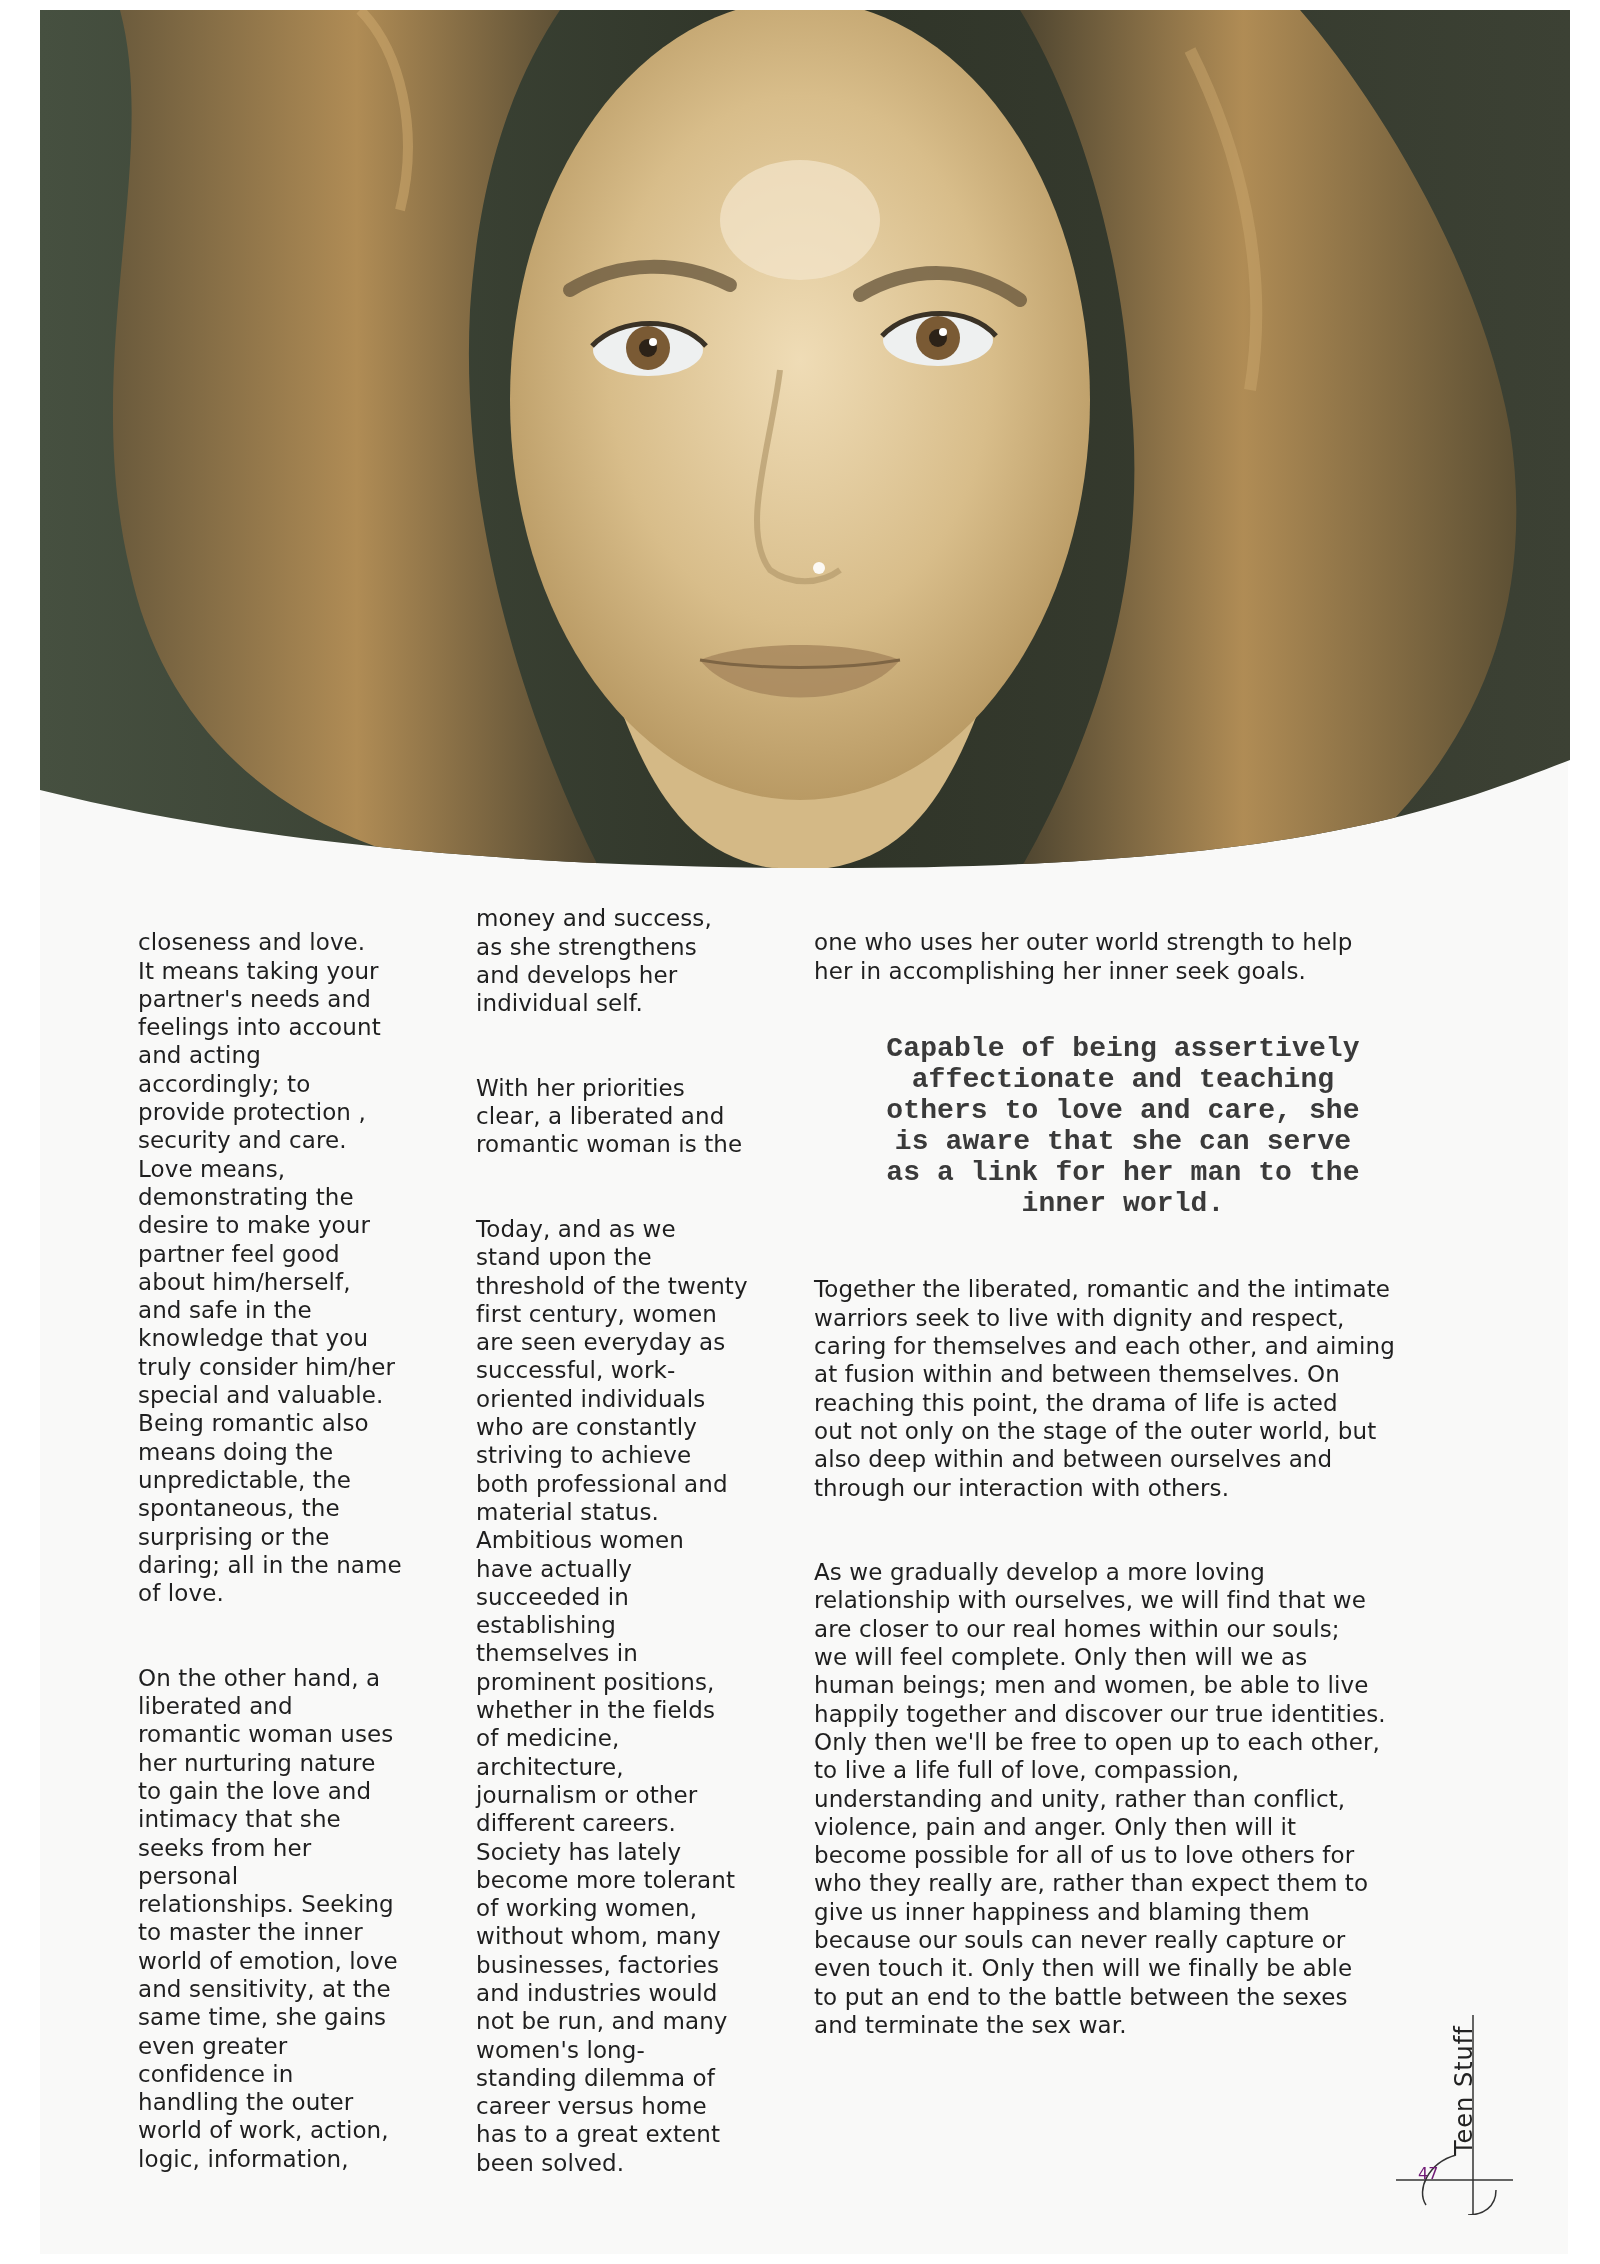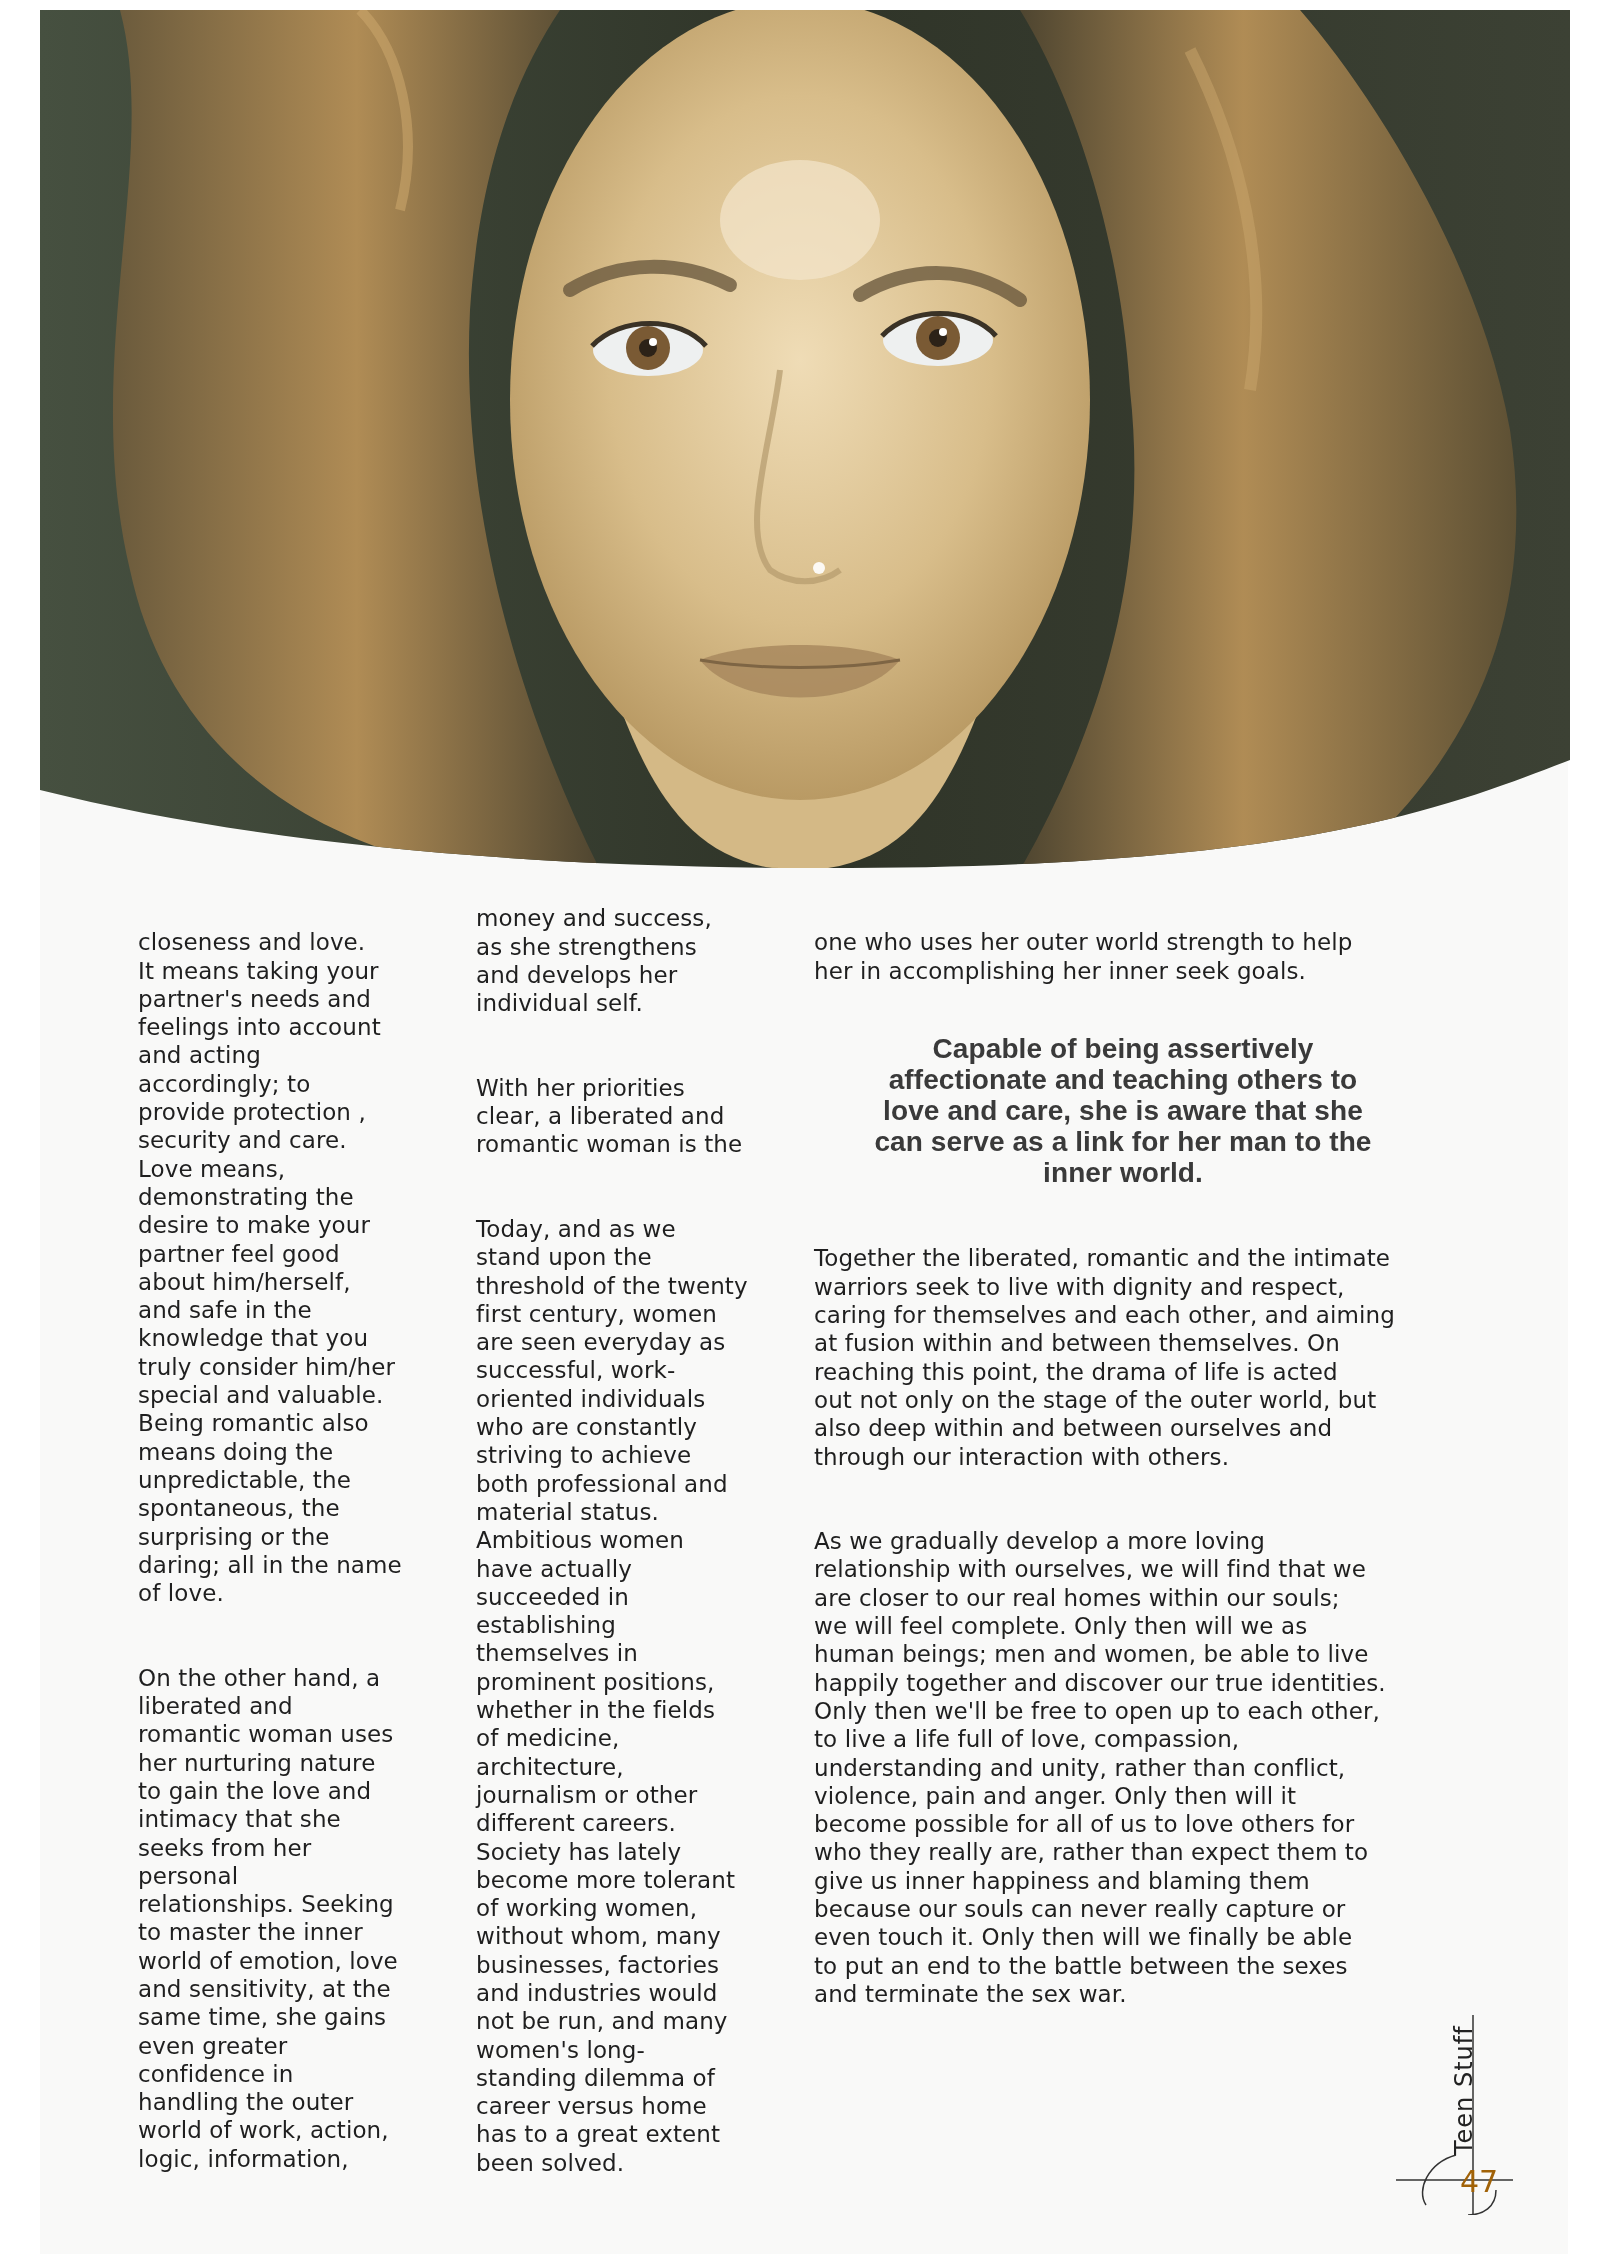"Capable of being assertively" .pullquote { font-family: Liberation Sans, sans-serif -> Liberation Mono, monospace }
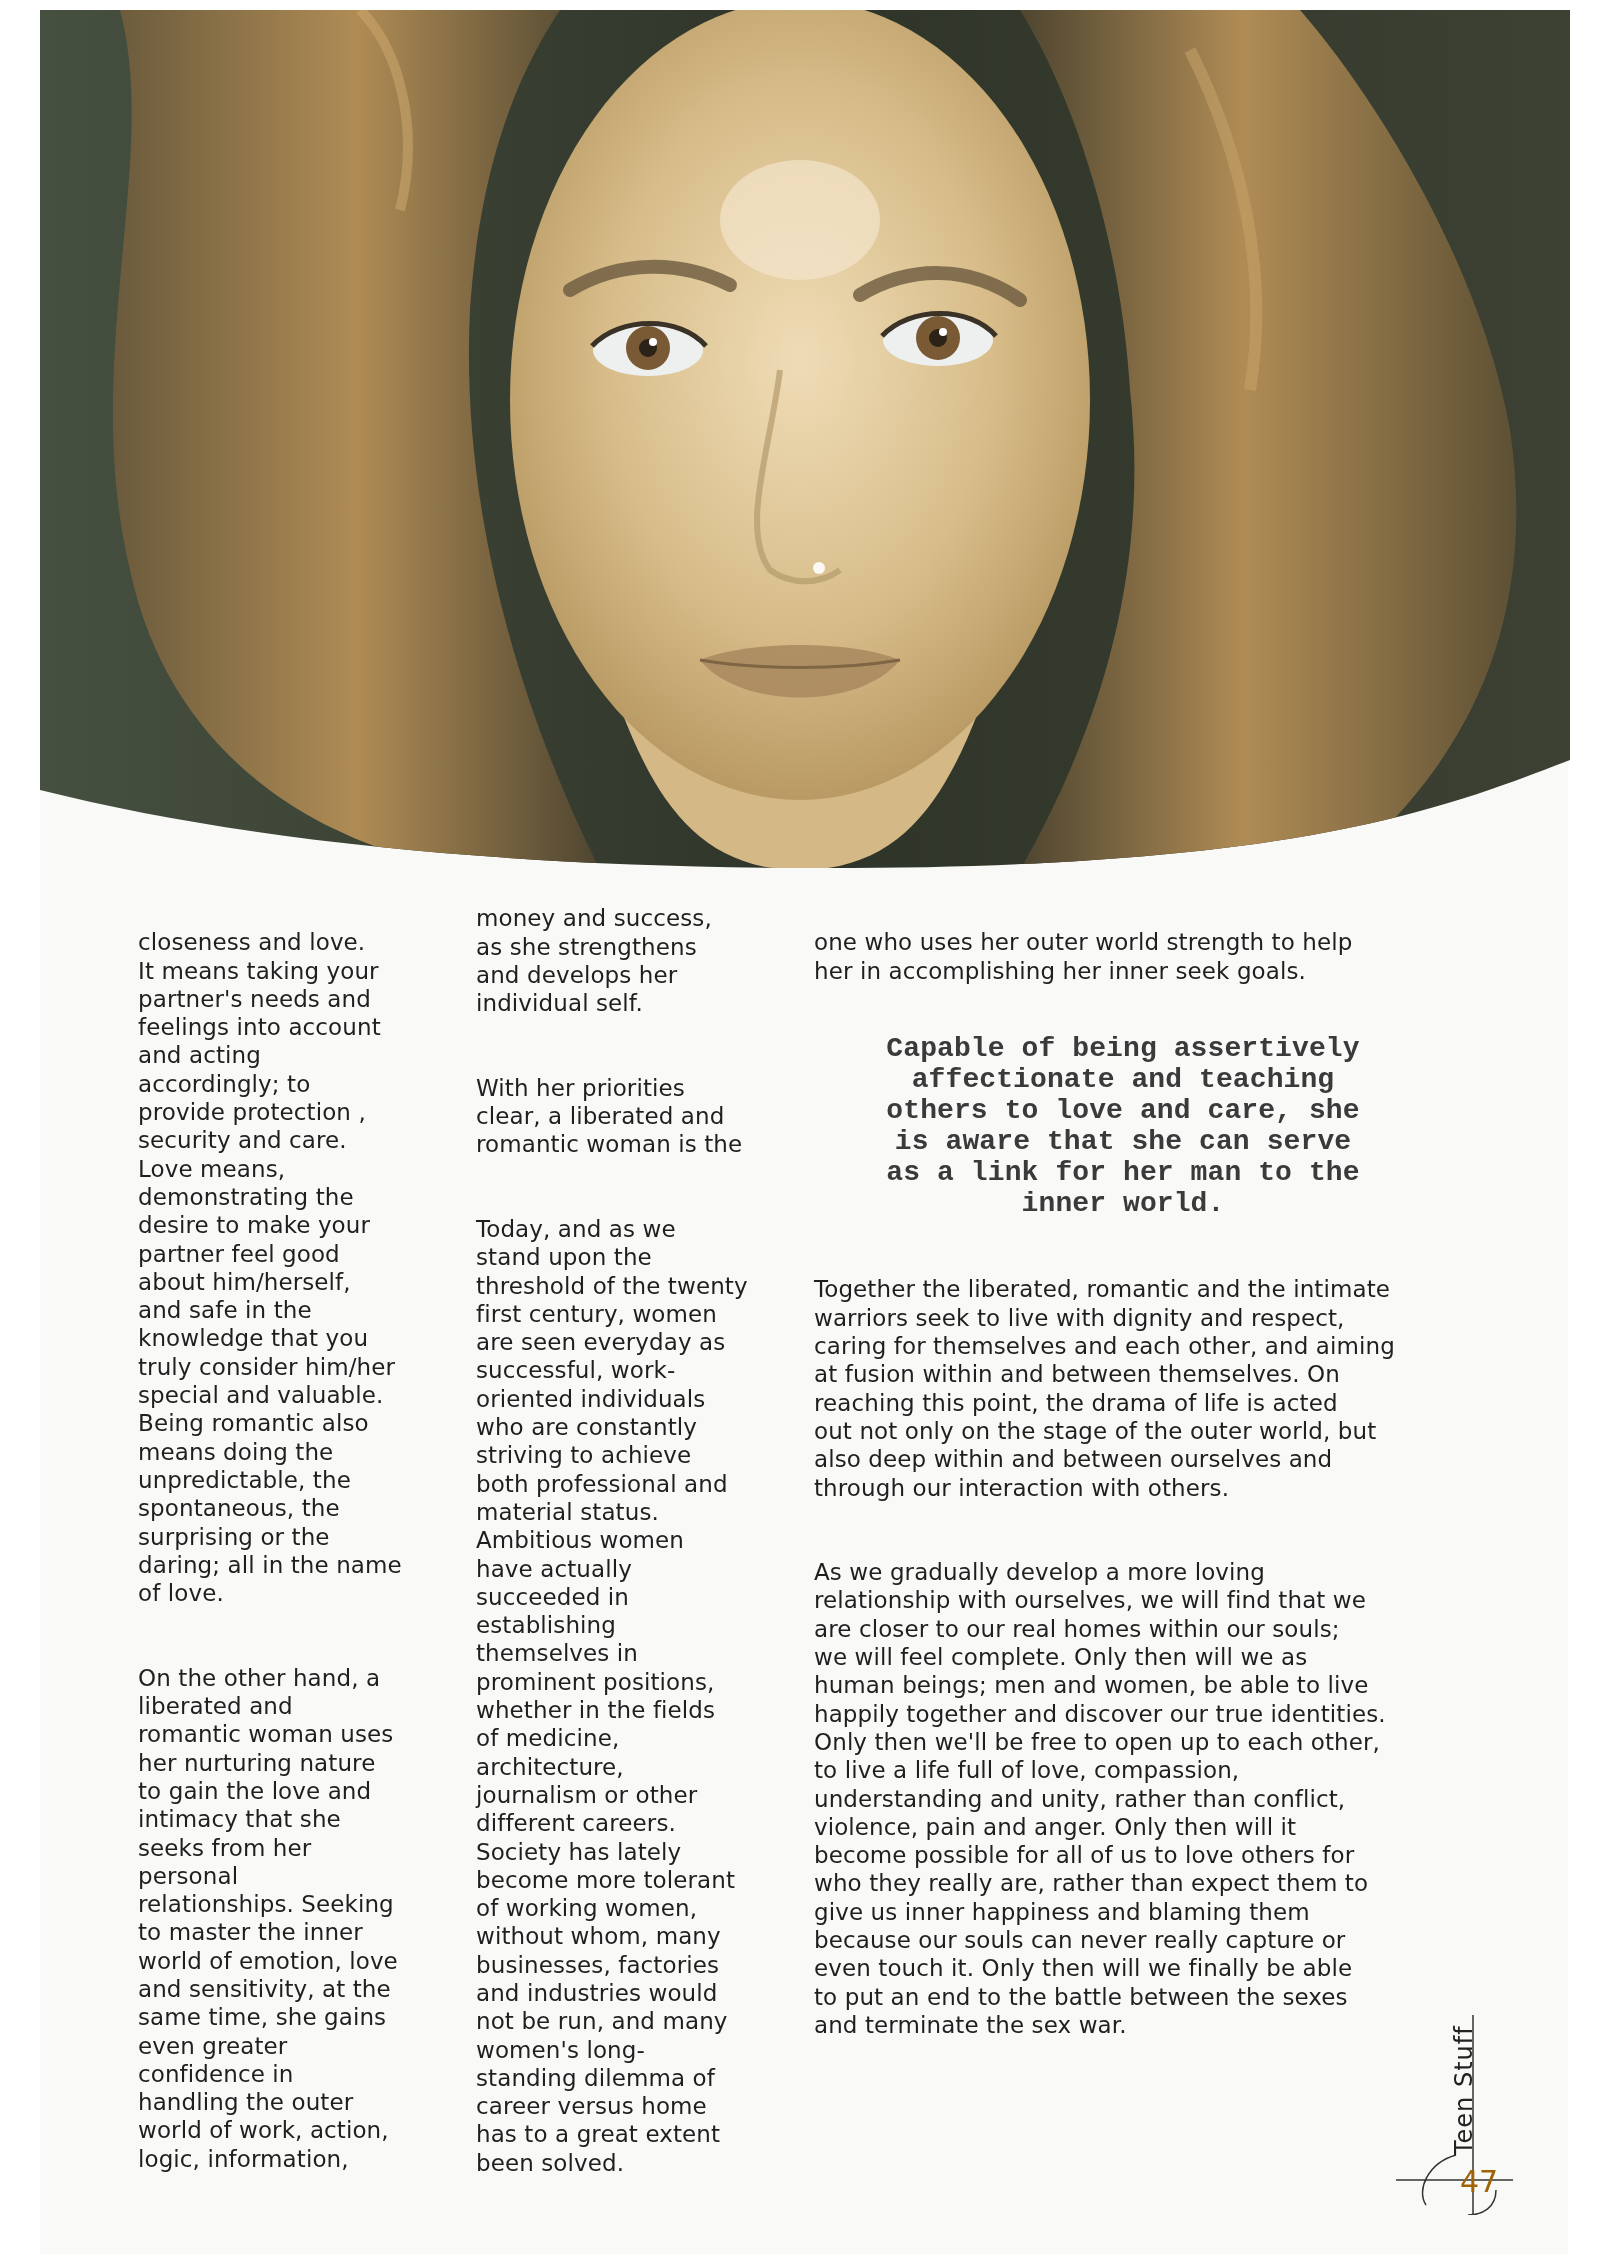"47" .folio-num { color: #a16207 -> #701a75; font-size: 30px -> 16px; left: 1460px -> 1418px }
